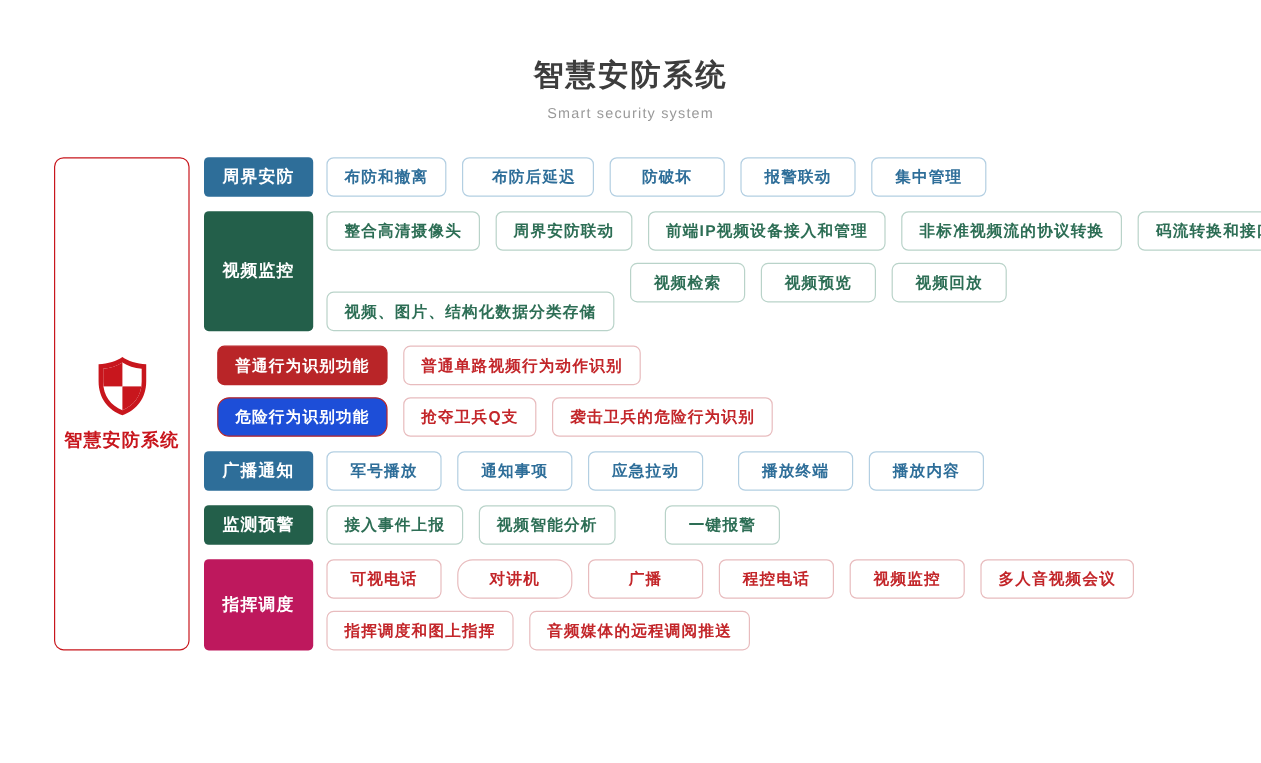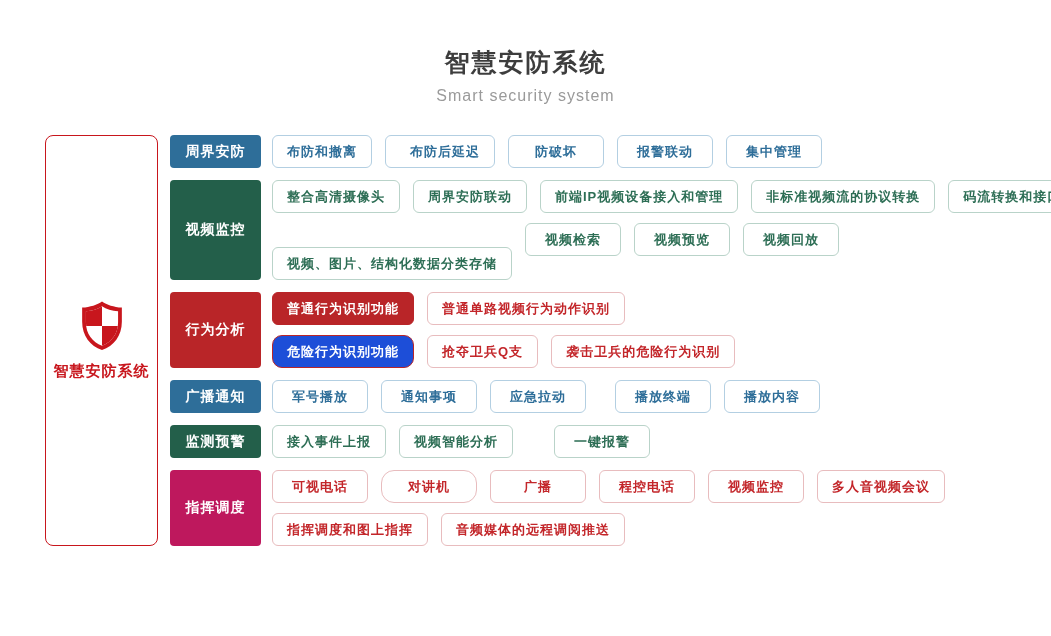"Smart security system" .subtitle { font-size: 16px -> 12px }
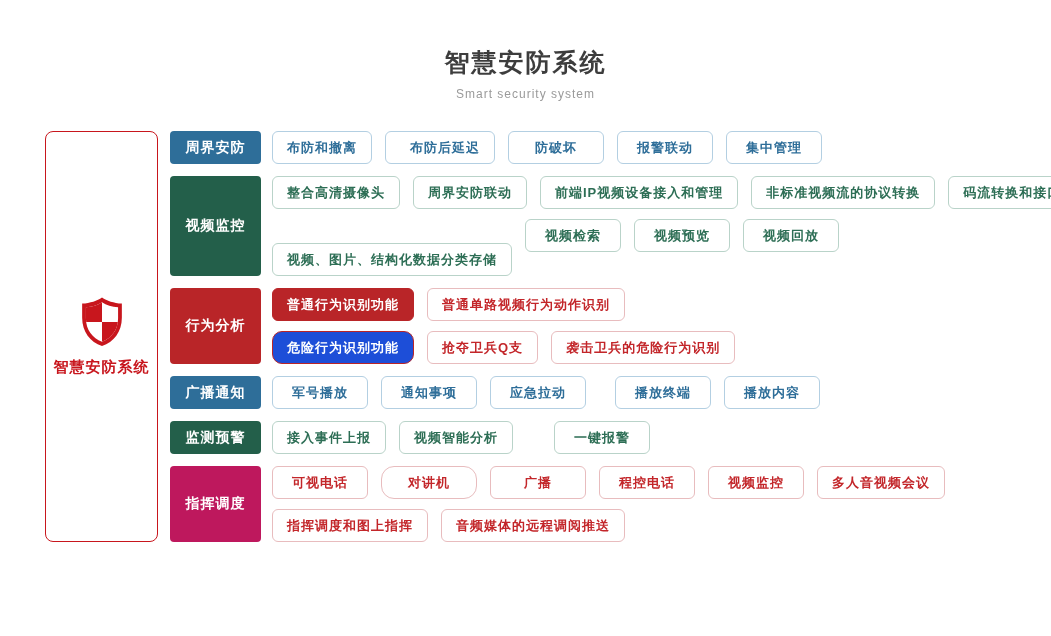"行为分析" div.cat { html: <div>行为分析</div> -> none }
